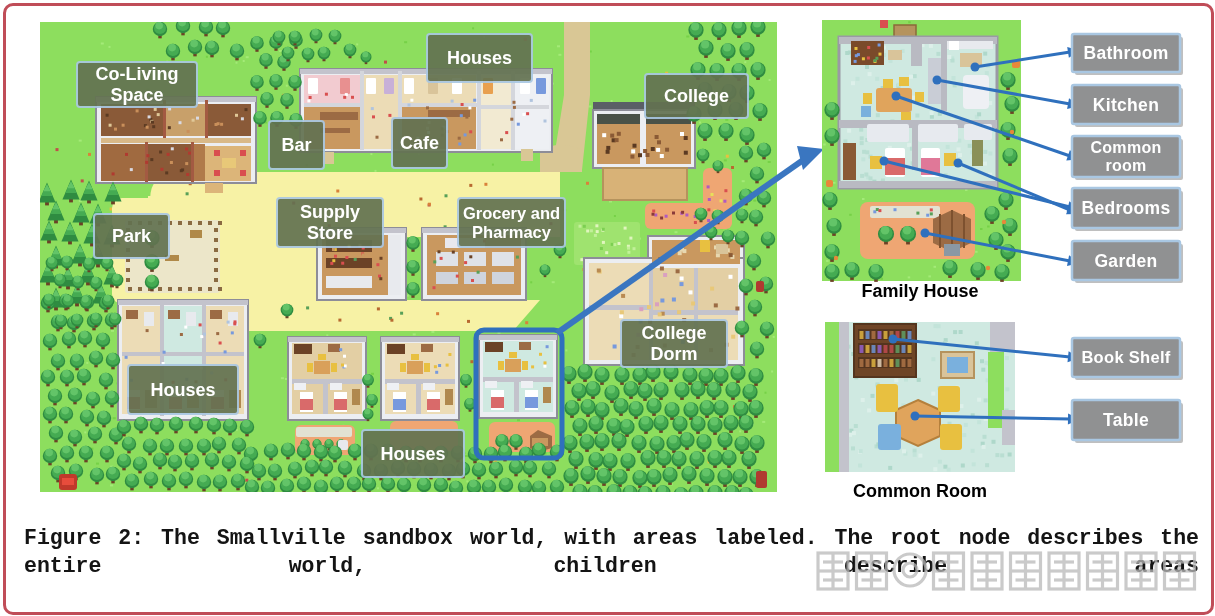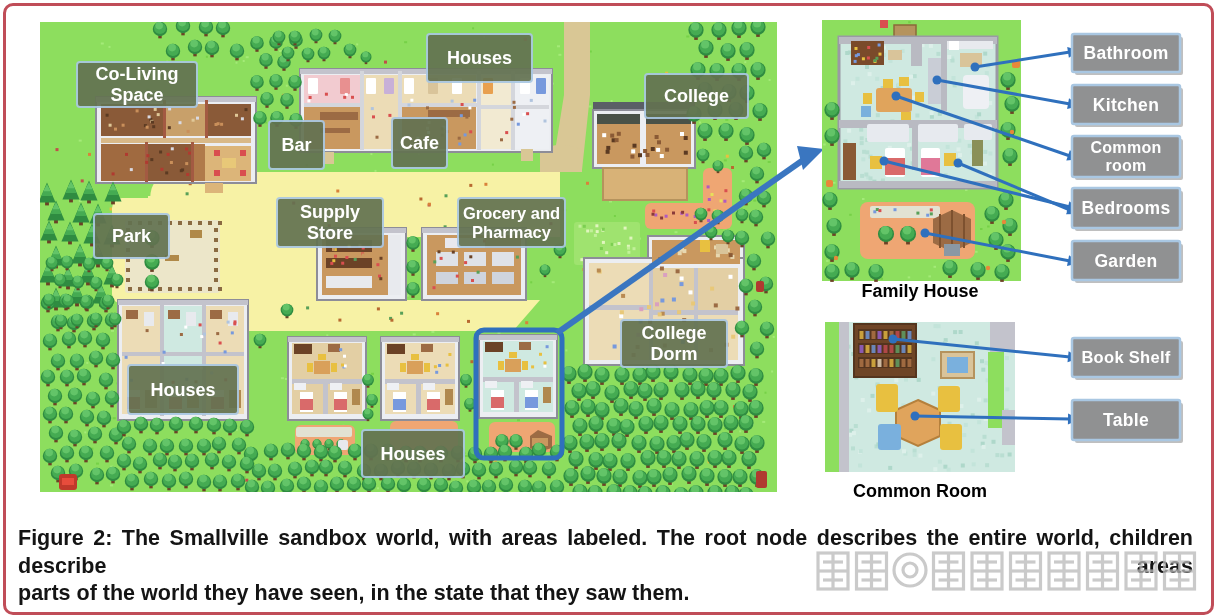"Figure 2: The Smallville sandbox" #cap { font-family: Liberation Sans, sans-serif -> Liberation Mono, monospace; left: 18px -> 24px }
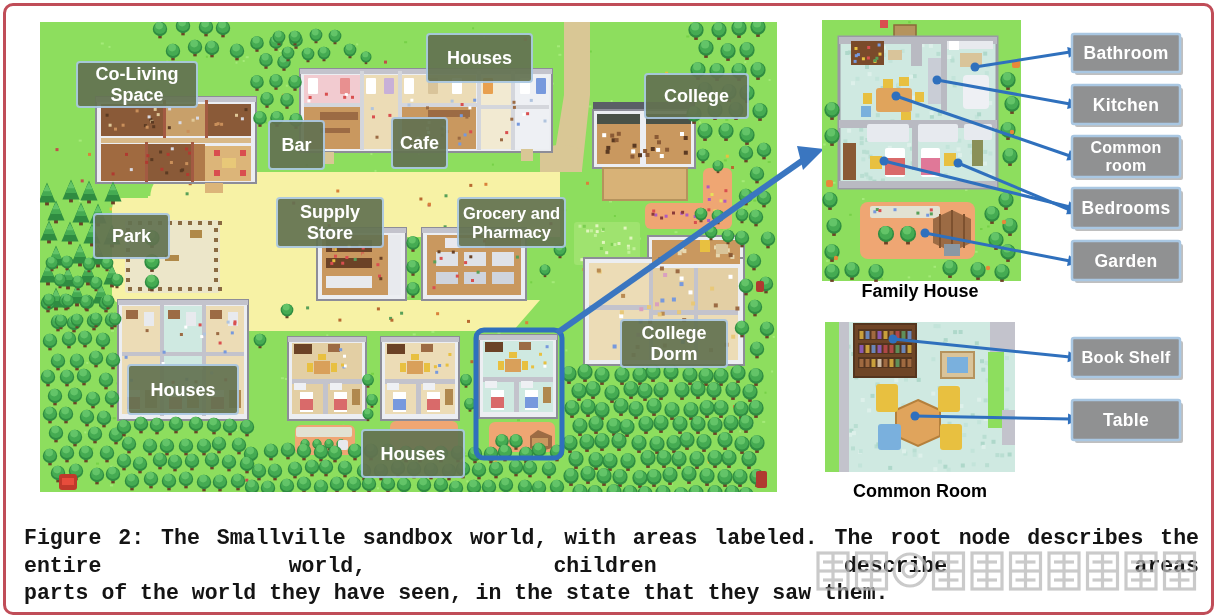"parts of the world they" div { html: <div>parts of the world they have seen, in the state that they saw them.</div> -> none }
